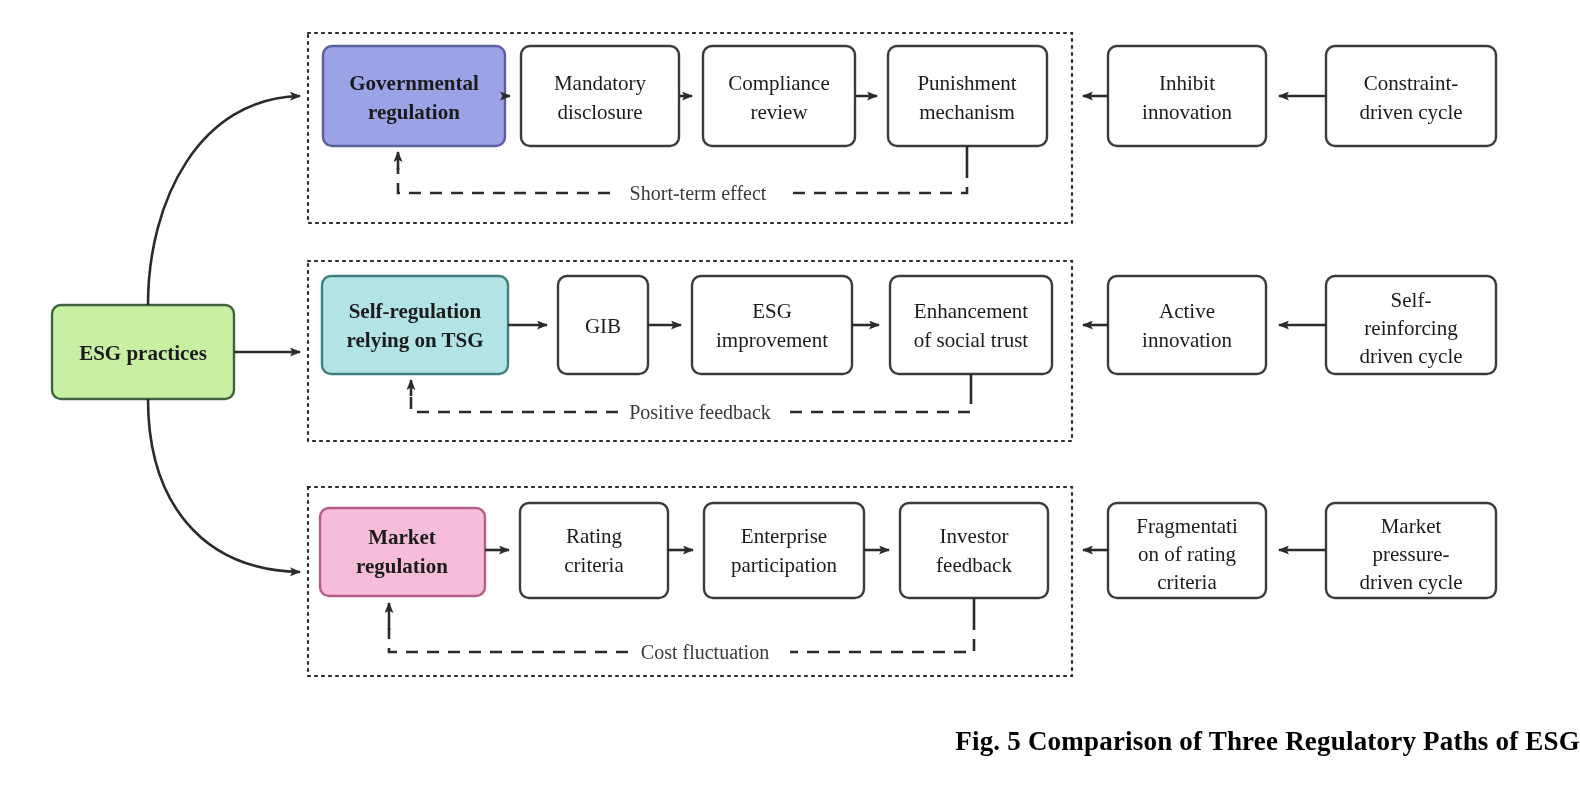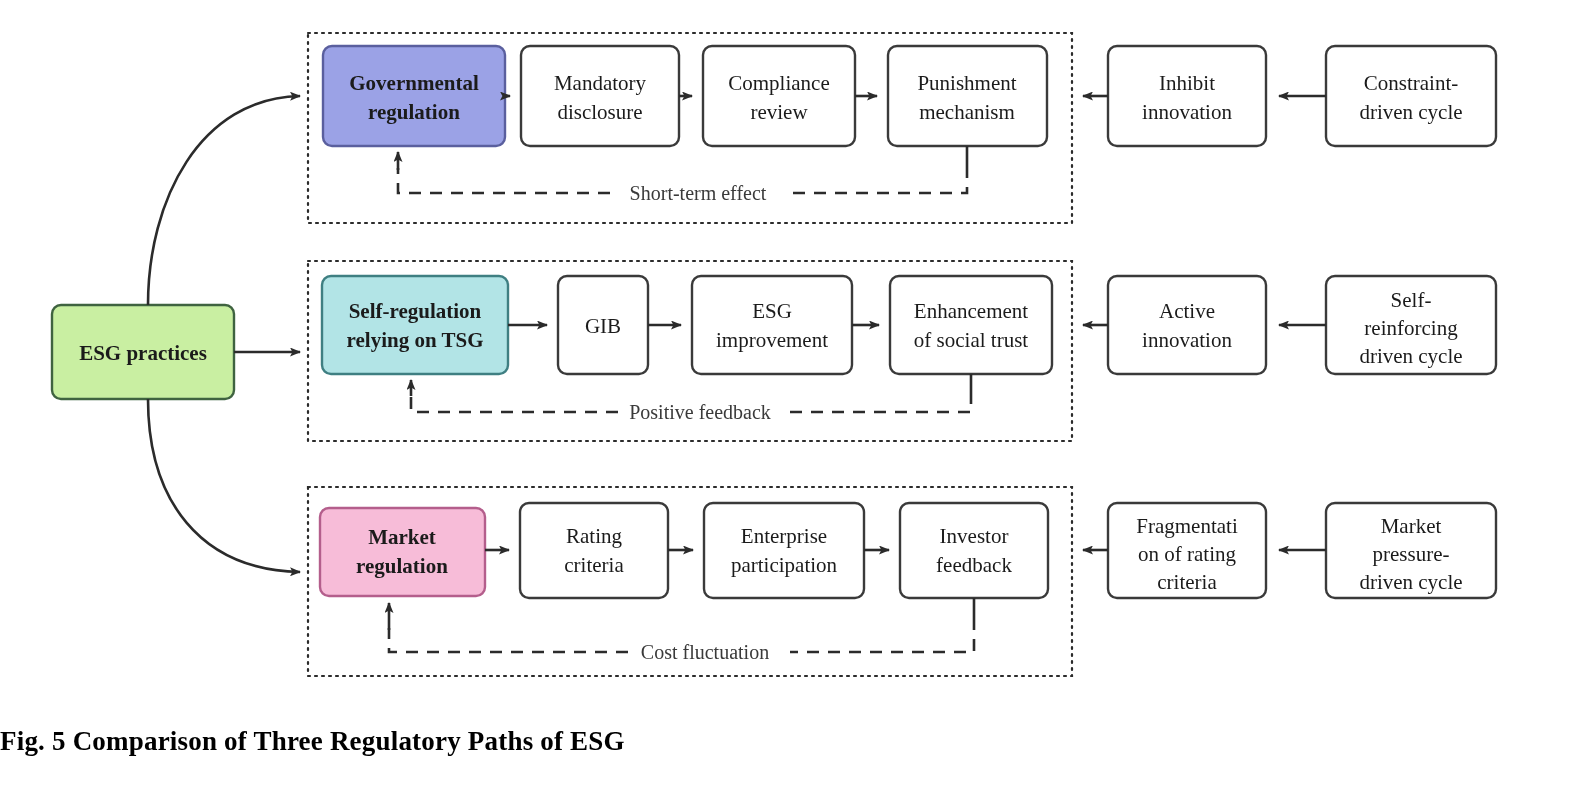"Fig. 5 Comparison of Three" .caption { text-align: left -> right }
